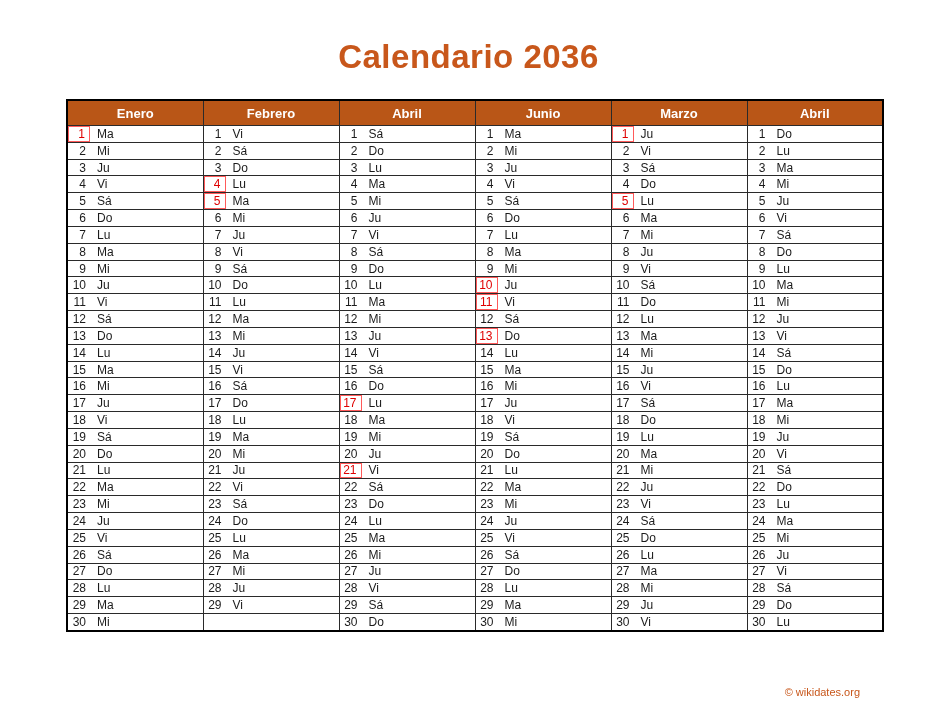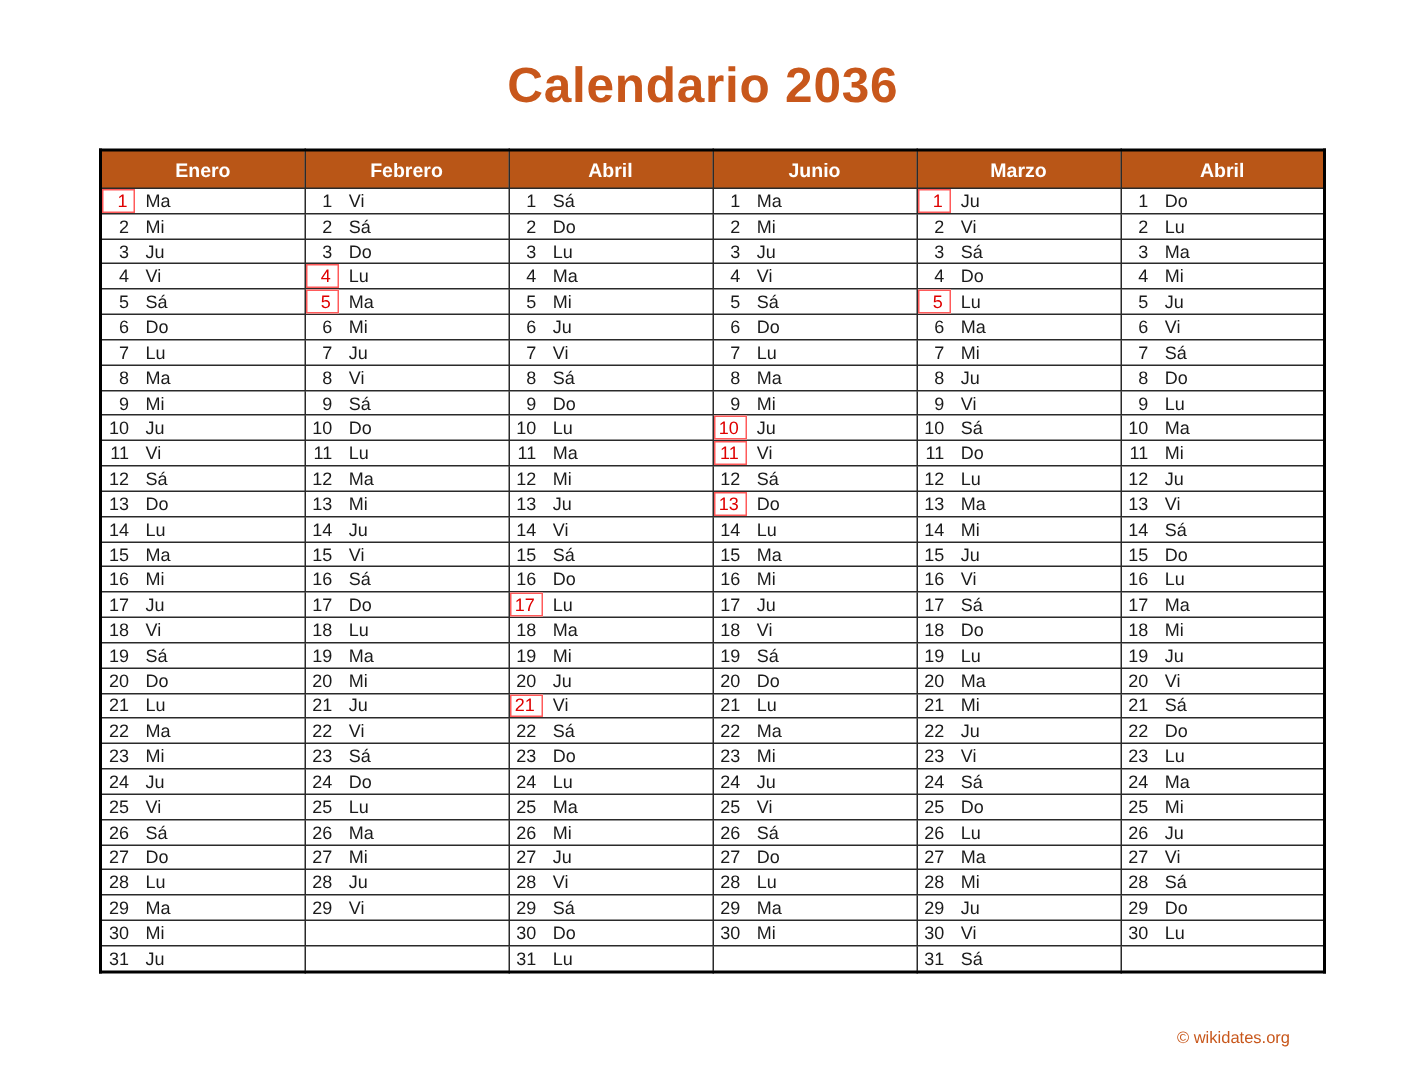"31" tr { html: <tr> <td> <div> <span>31</span> <span>Ju</span> </div> </td> <td></td> <td> <div> <span>31</span> <span>Lu</span> </div> </td> <td></td> <td> <div> <span>31</span> <span>Sá</span> </div> </td> <td></td> </tr> -> none }
